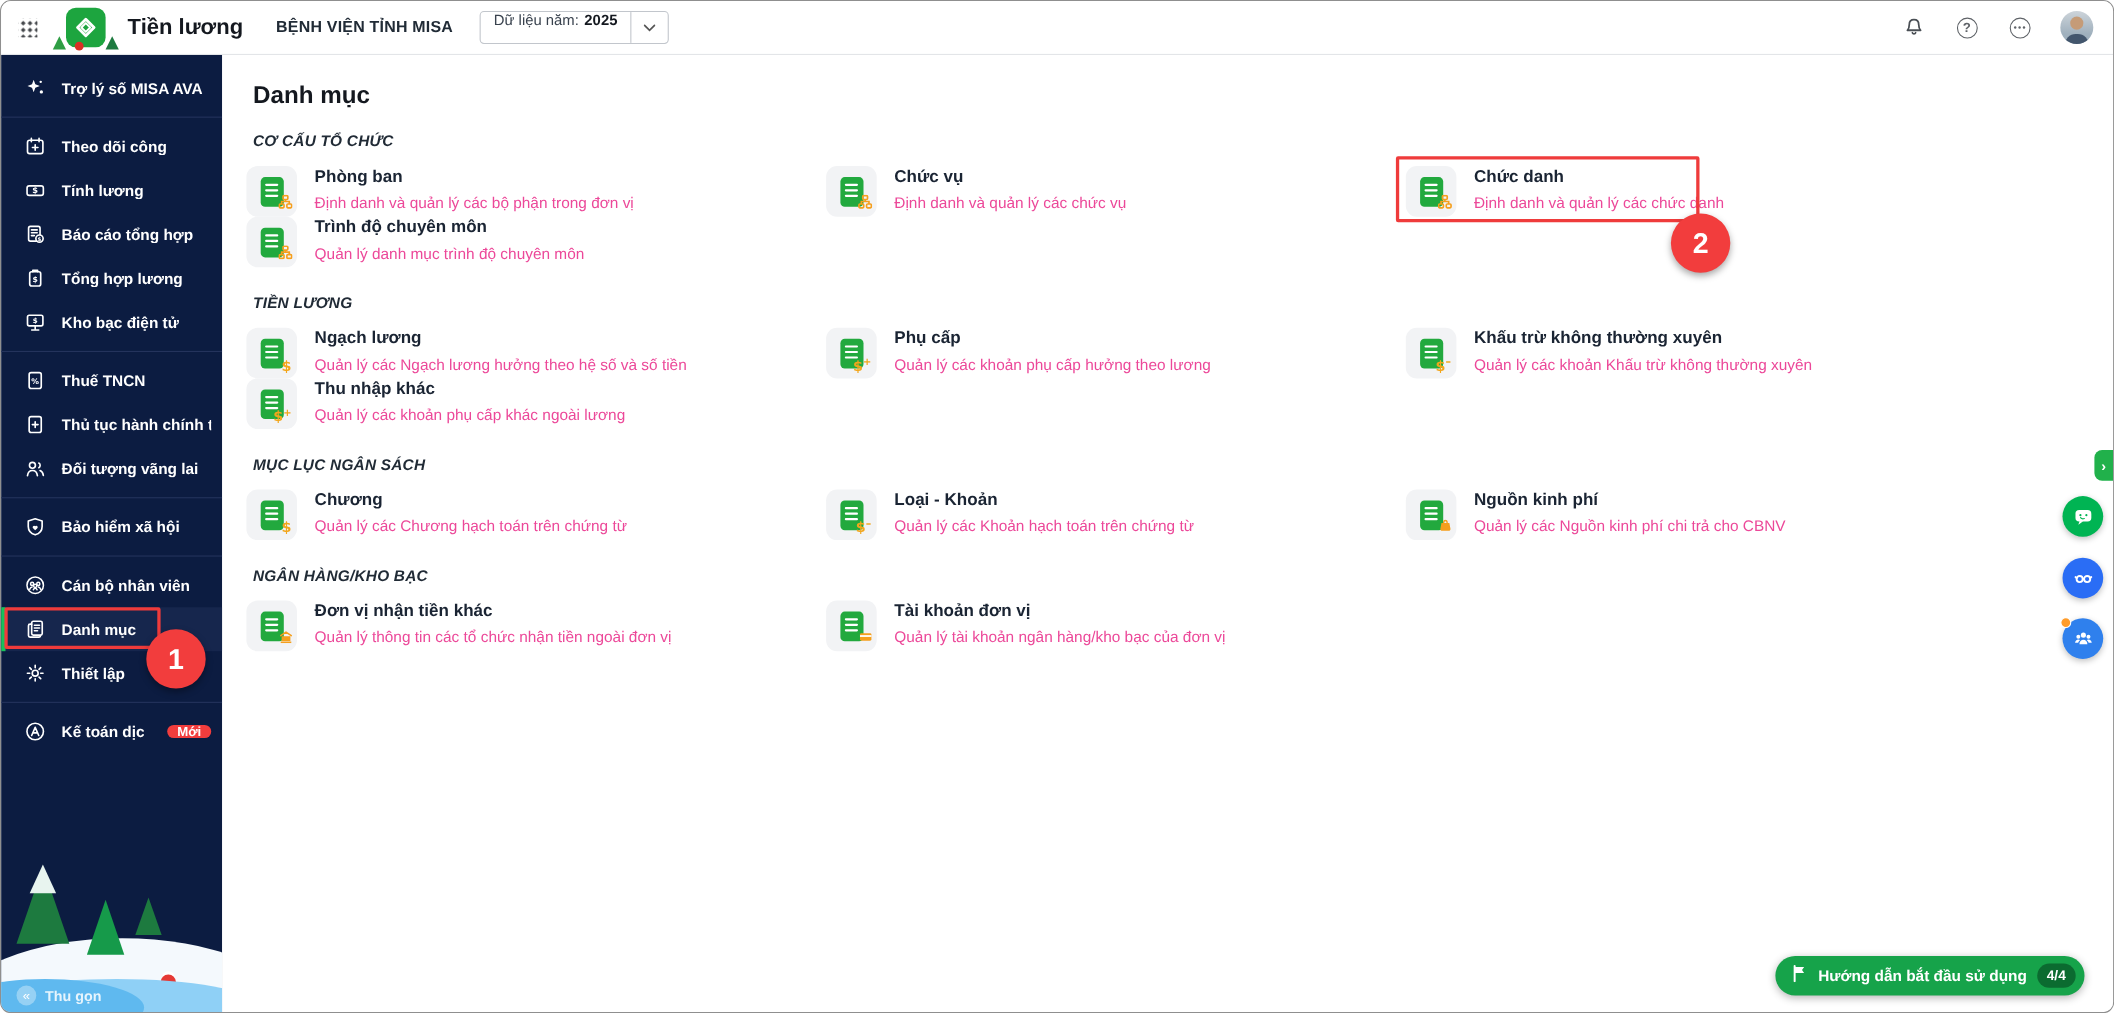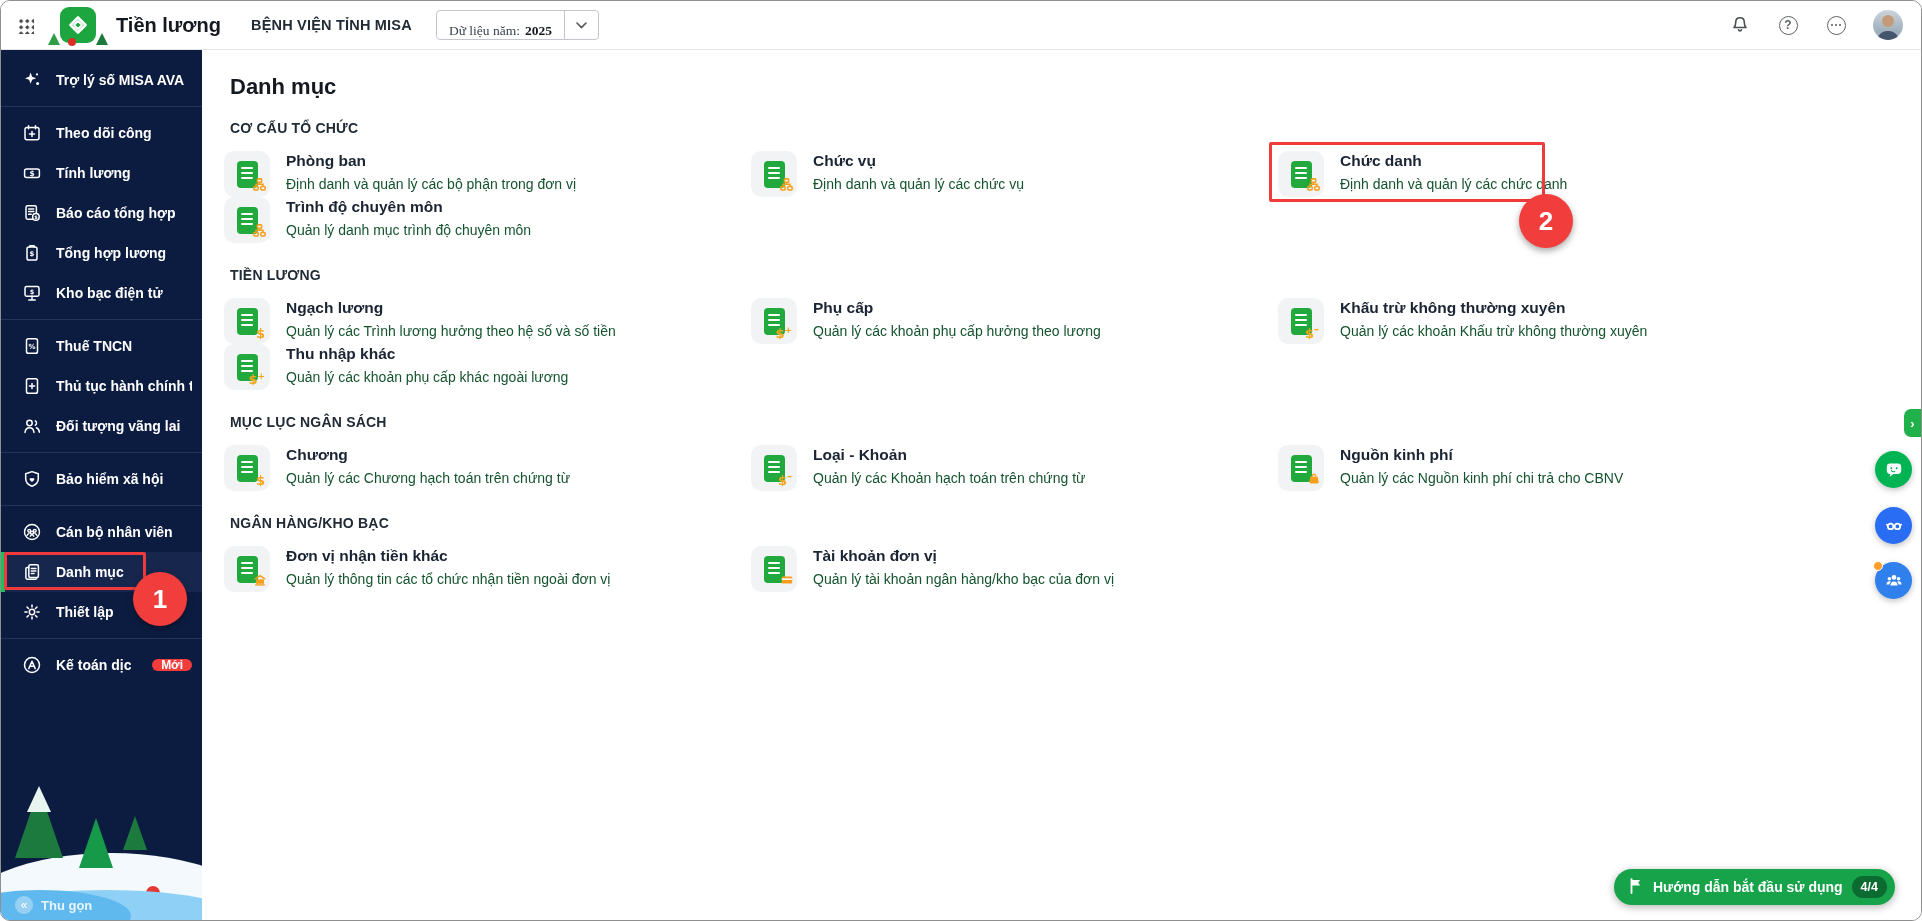"Dữ liệu năm:" .year-dd .dd-text { align-items: flex-end -> flex-start; font-family: Liberation Serif, serif -> none }
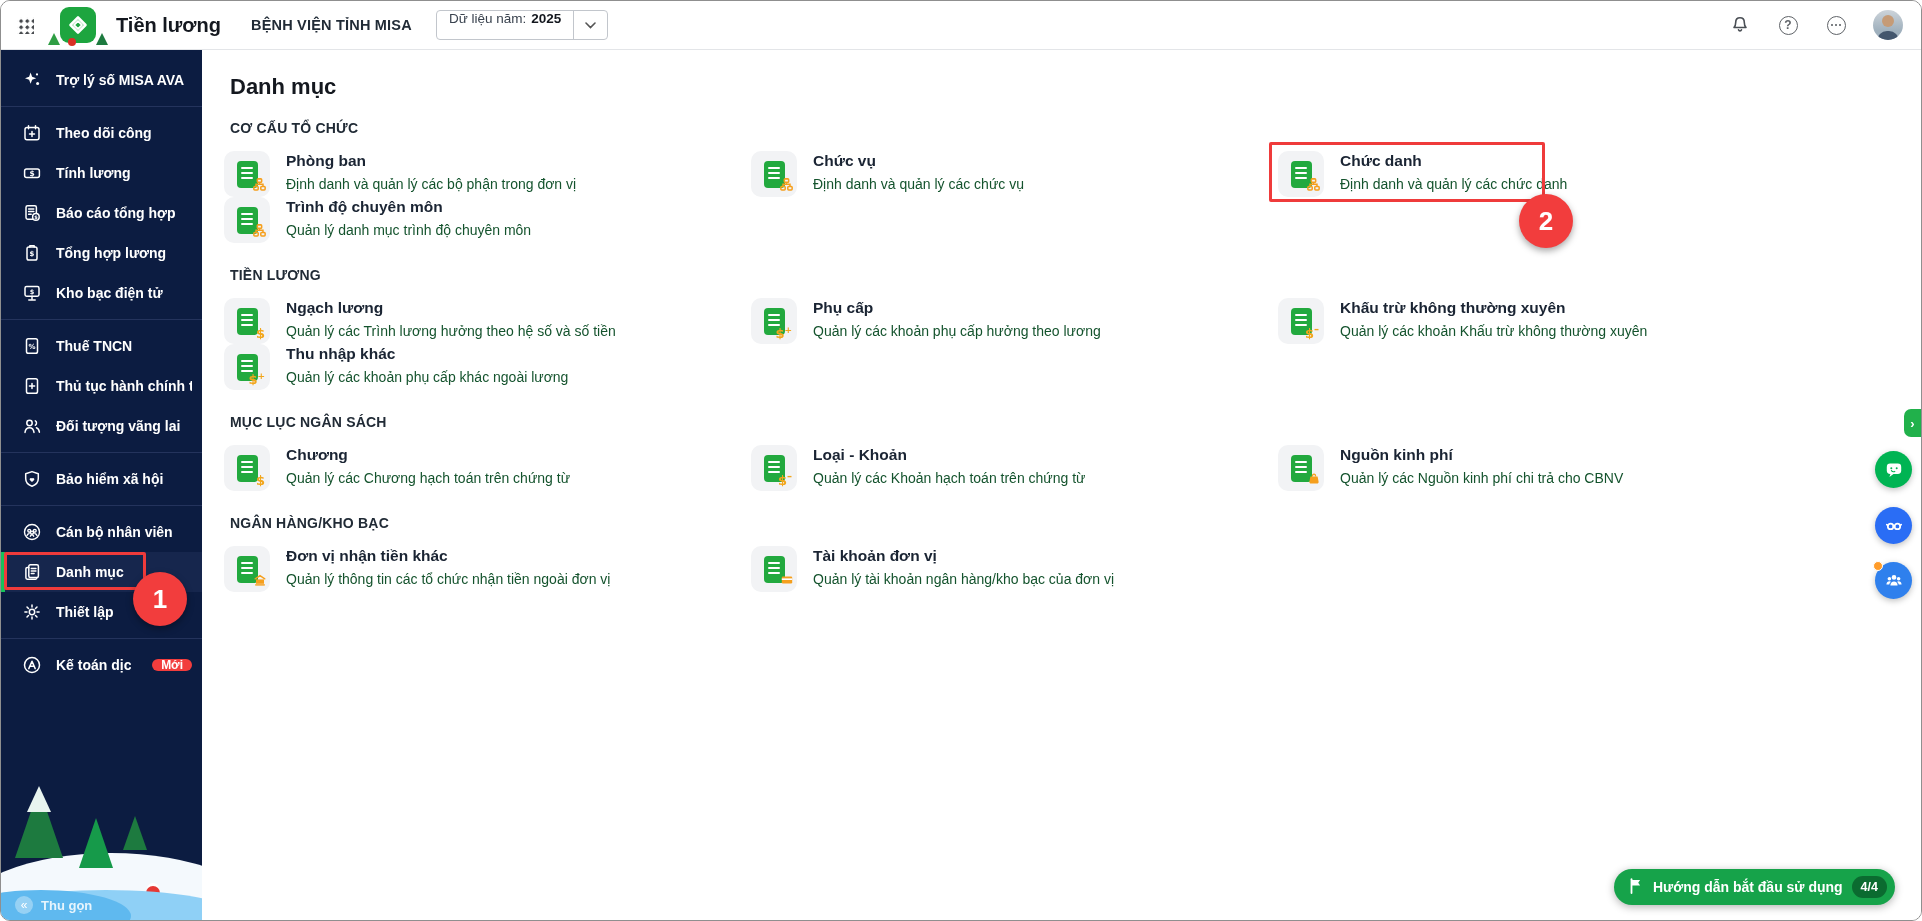"CƠ CẤU TỔ CHỨC" .sec-header { font-style: none -> italic }
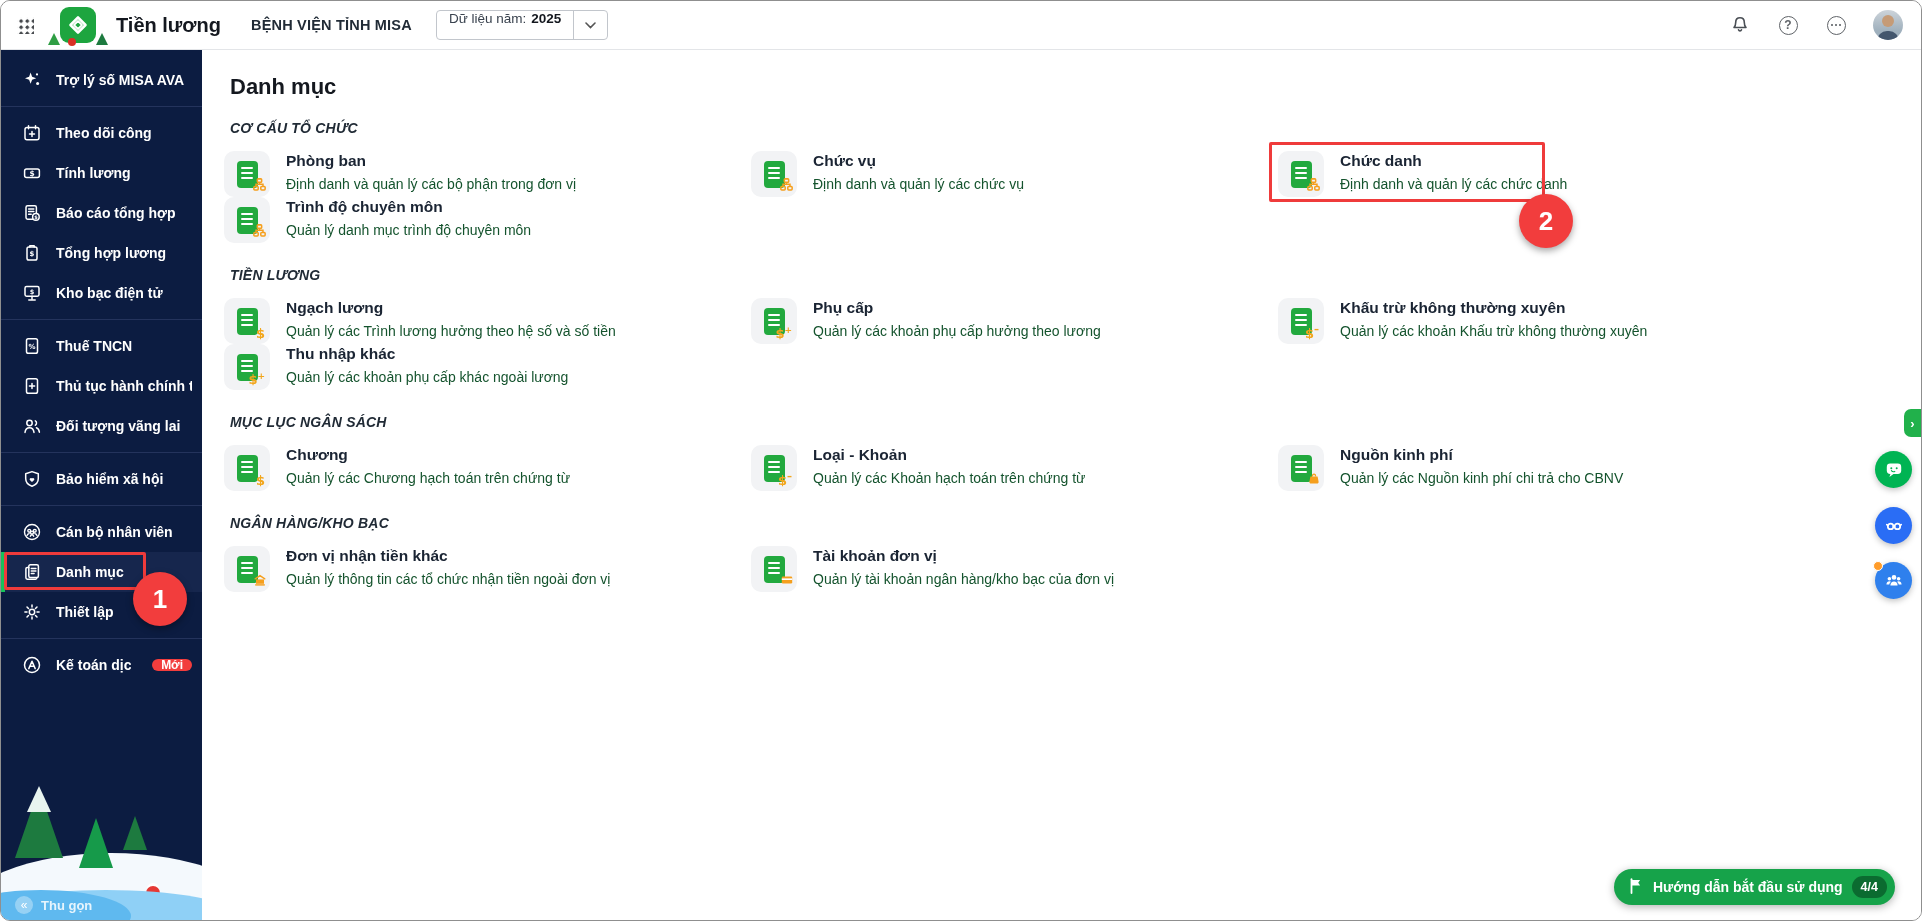"Định danh và quản lý" .card-desc { color: #14532d -> #ec4899 }
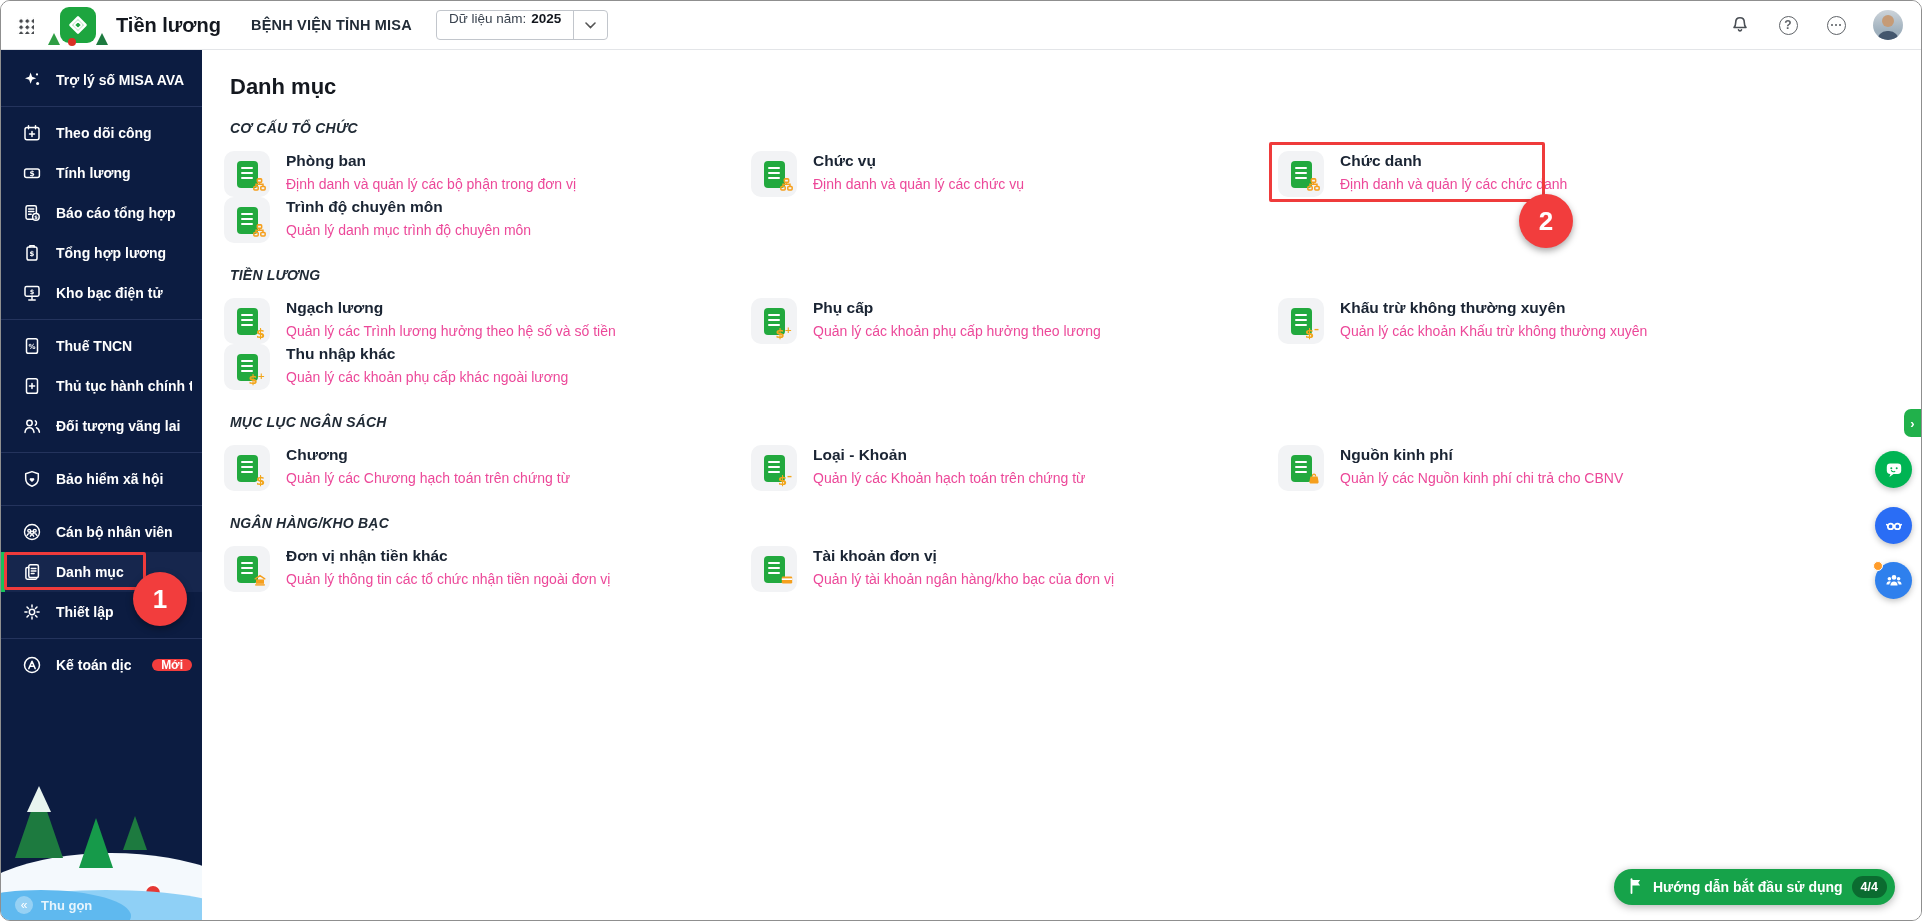"Quản lý các Trình lương" div.card-desc { text: Trình -> Ngạch }
